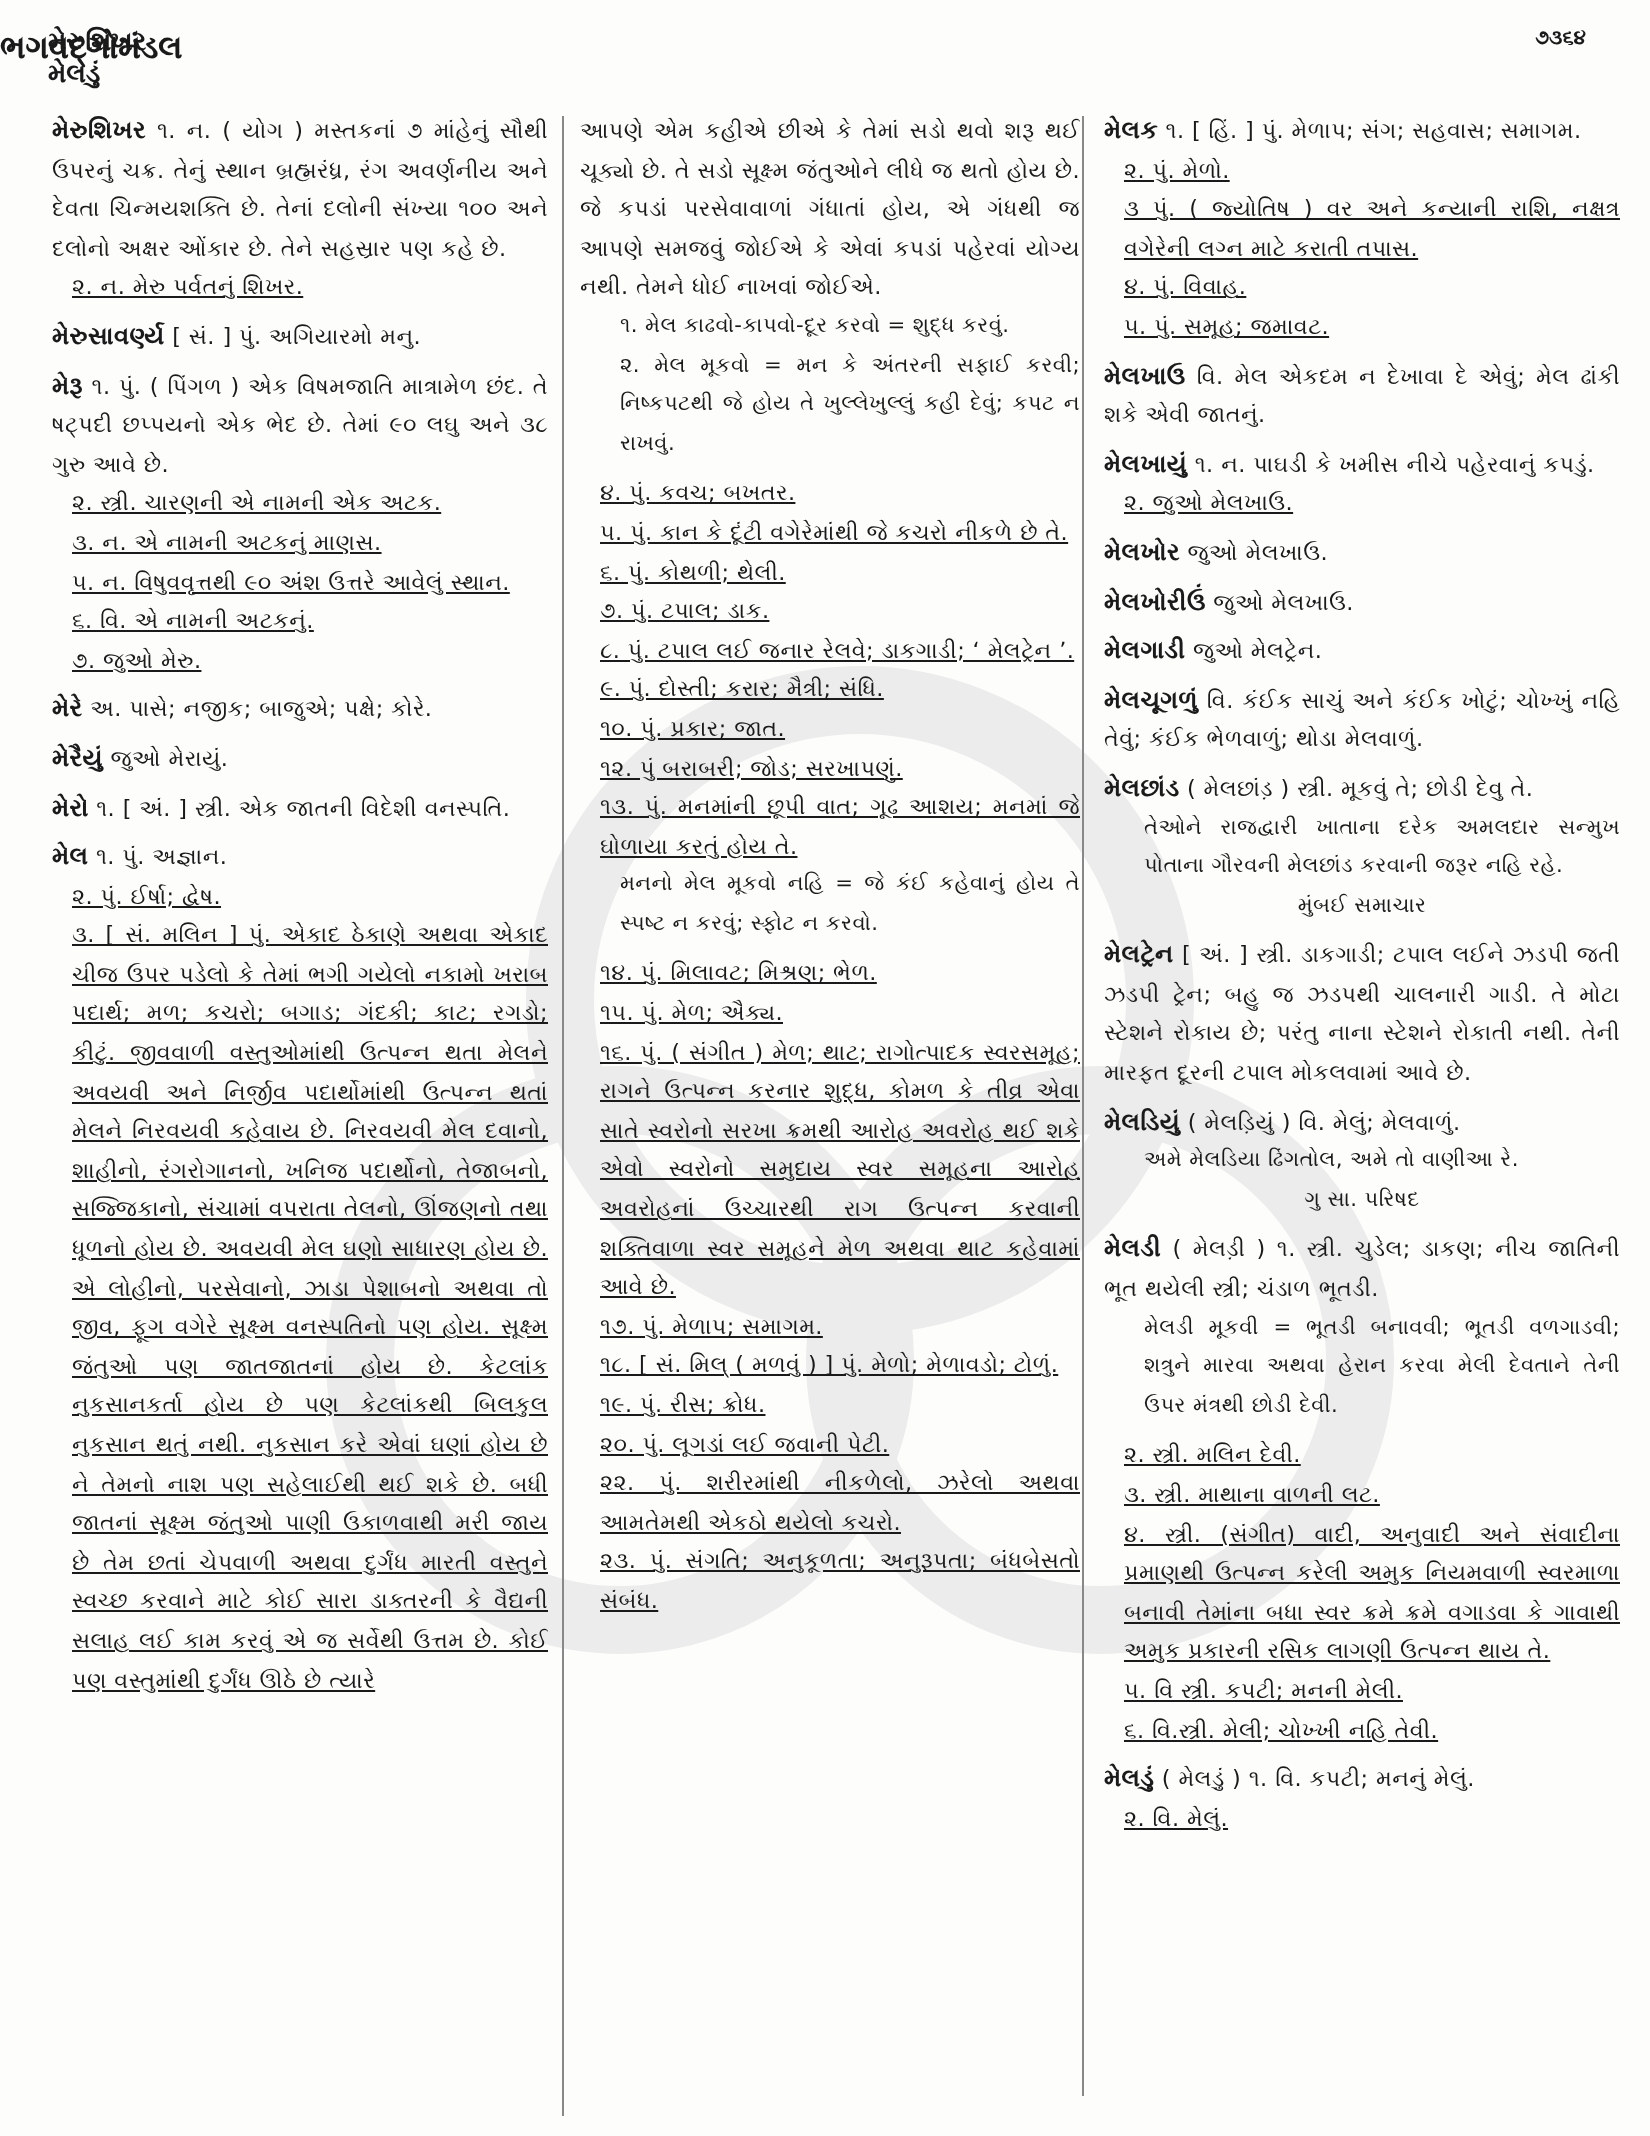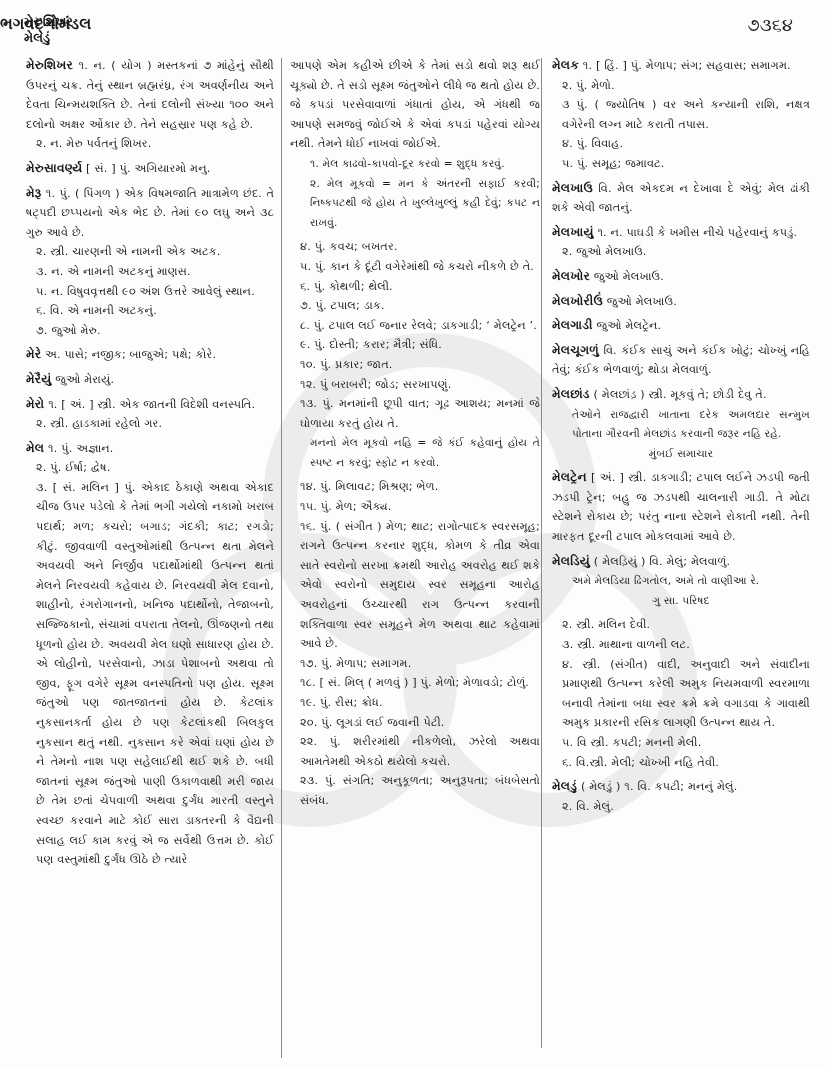"૭૩૬૪" .hdr-right { font-size: 18px -> 10px; font-weight: normal -> bold }
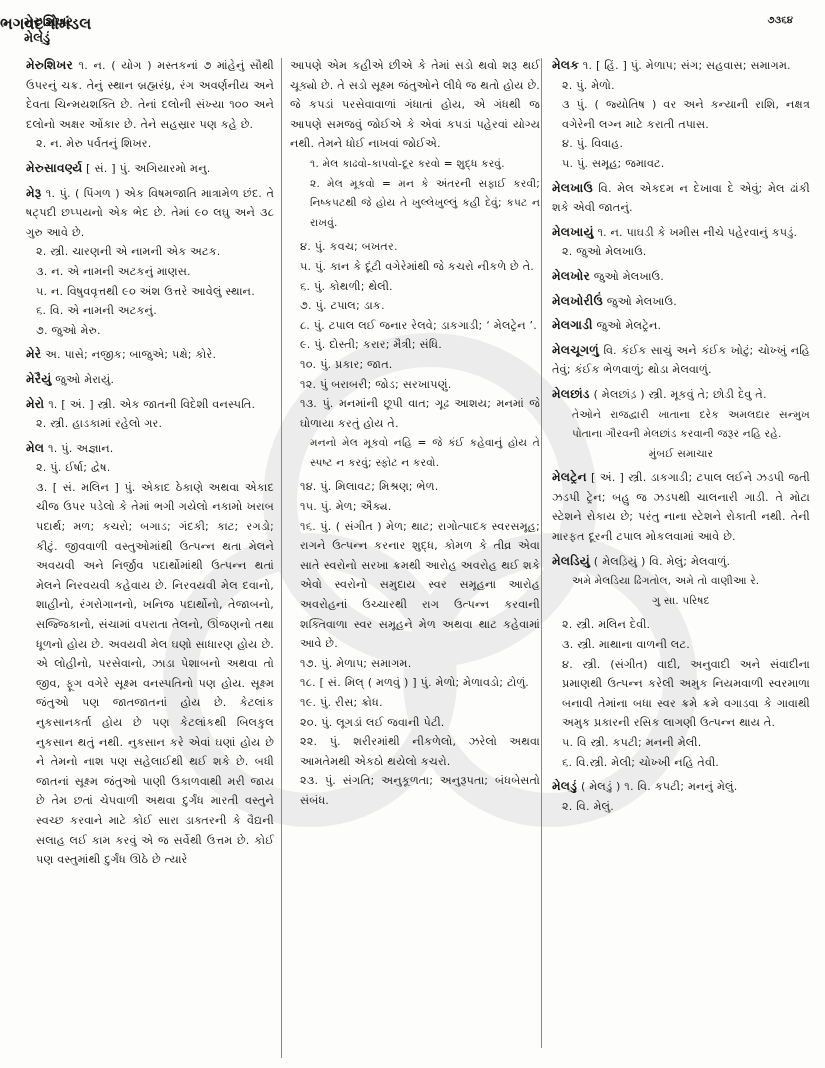"૨. પું. મેળો." .sub { text-decoration: none -> underline }
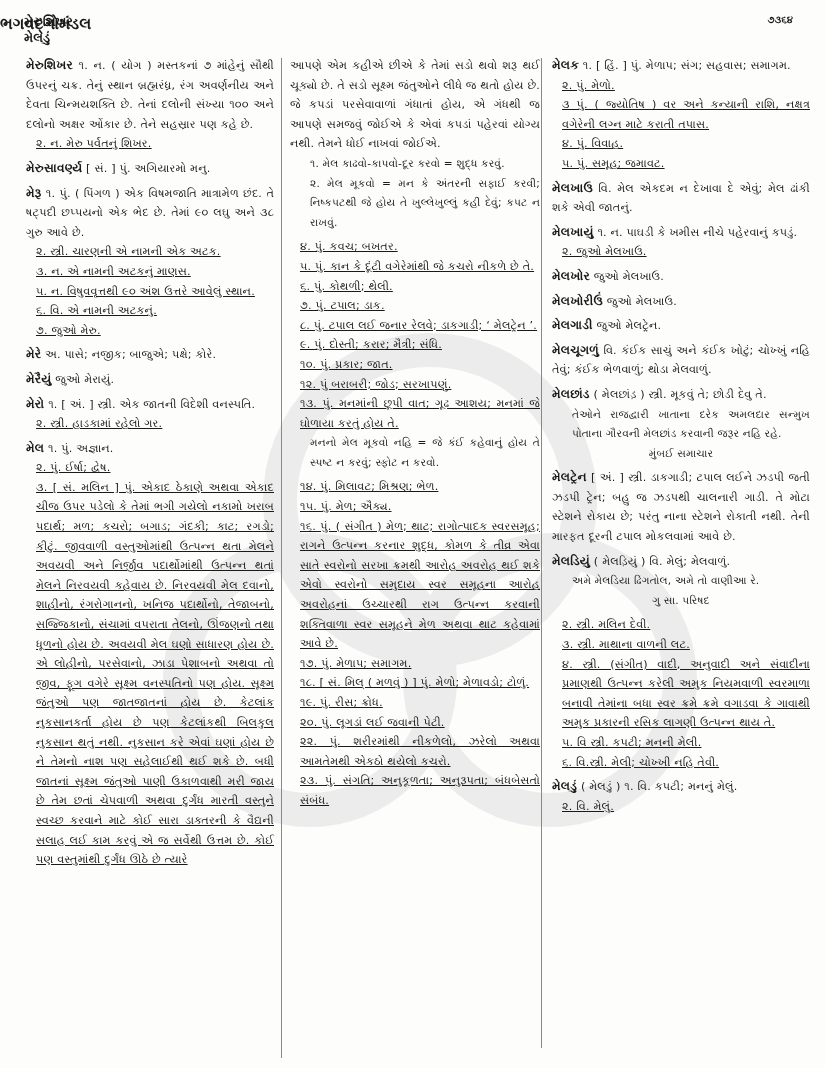"૨. સ્ત્રી. હાડકામાં રહેલો ગર." p.sub { html: <p>૨. સ્ત્રી. હાડકામાં રહેલો ગર.</p> -> none }
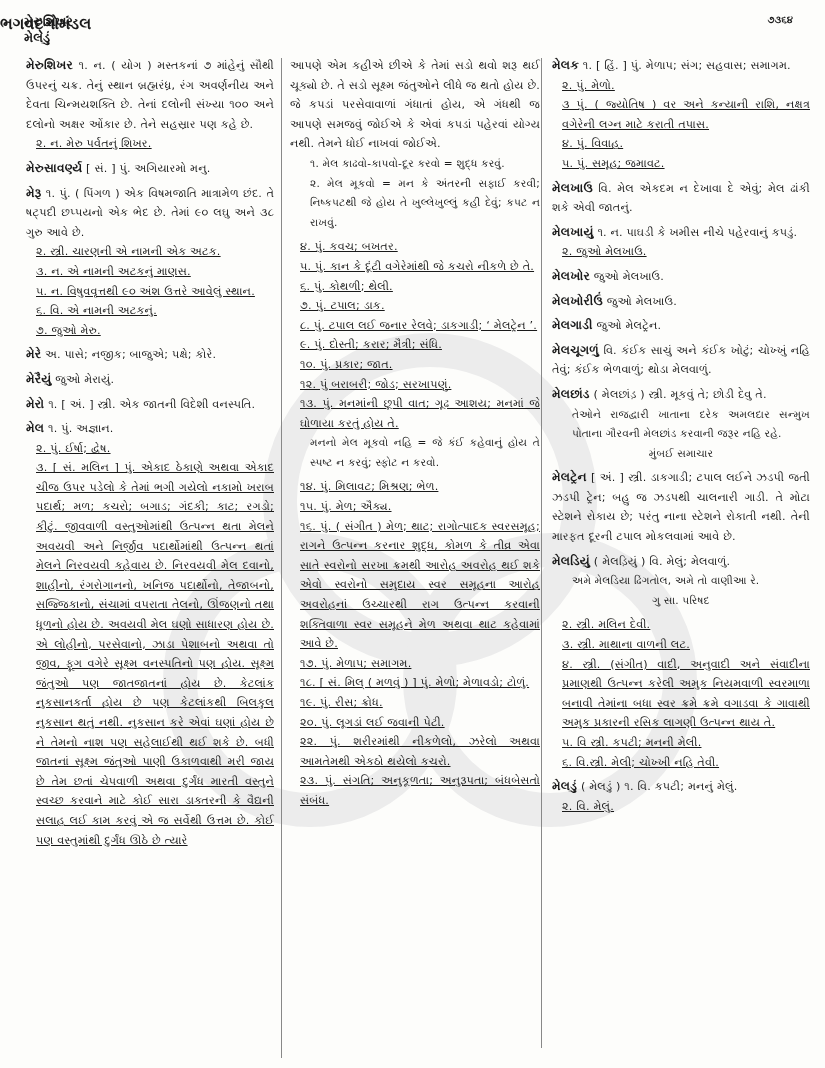"મેલડી ( મેલડ઼ી ) ૧." div.entry { html: none -> <div> <p><span>મેલડી</span> <span>( મેલડ઼ી ) ૧. સ્ત્રી. ચુડેલ; ડાકણ; નીચ જાતિની ભૂત થયેલી સ્ત્રી; ચંડાળ ભૂતડી.</span></p> <p>મેલડી મૂકવી = ભૂતડી બનાવવી; ભૂતડી વળગાડવી; શત્રુને મારવા અથવા હેરાન કરવા મેલી દેવતાને તેની ઉપર મંત્રથી છોડી દેવી.</p> </div> }
